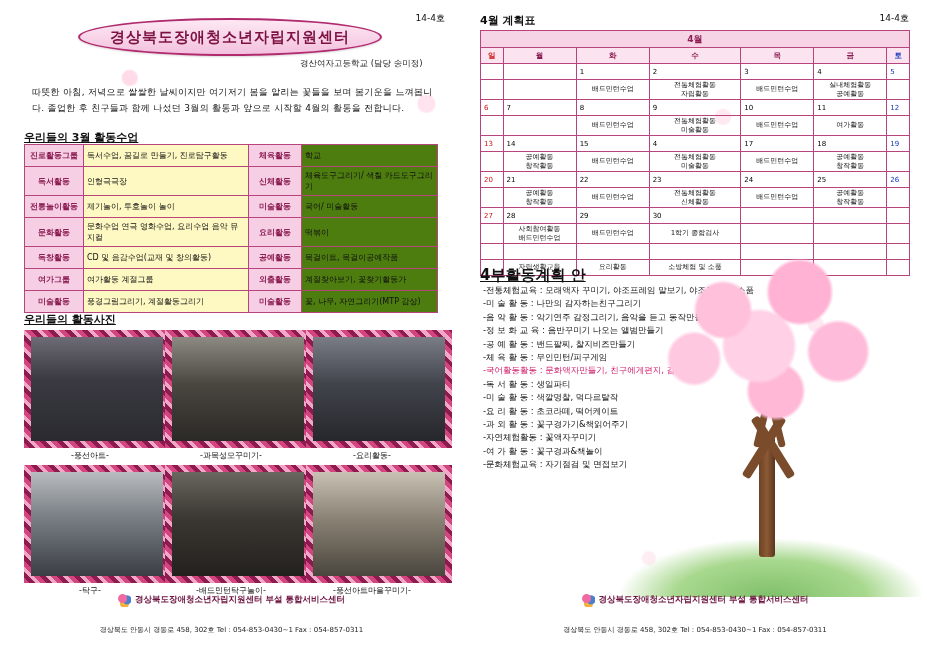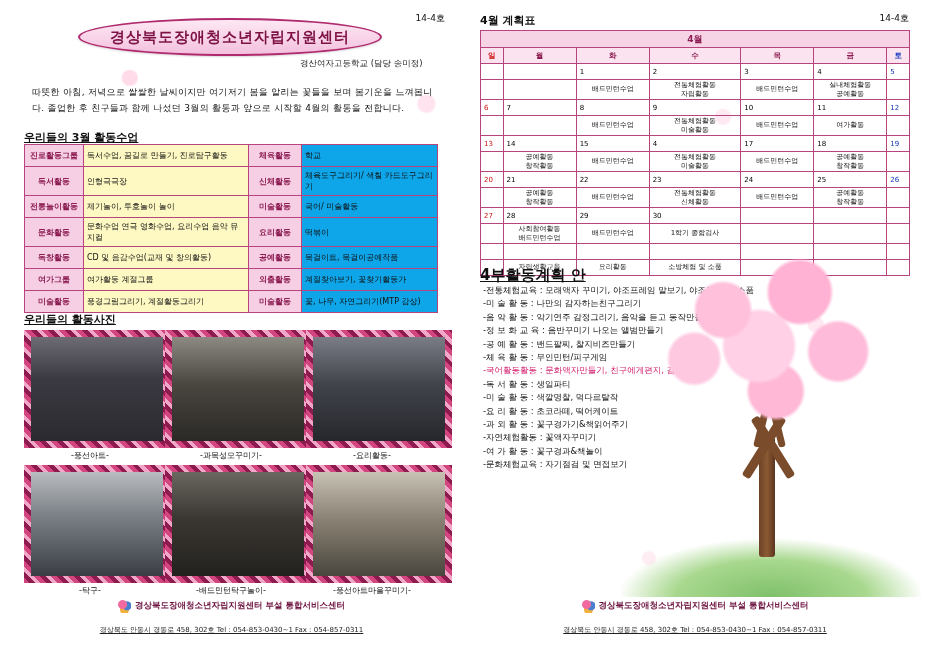"학교" td.desc2 { background: #0ea5e9 -> #4d7c0f }
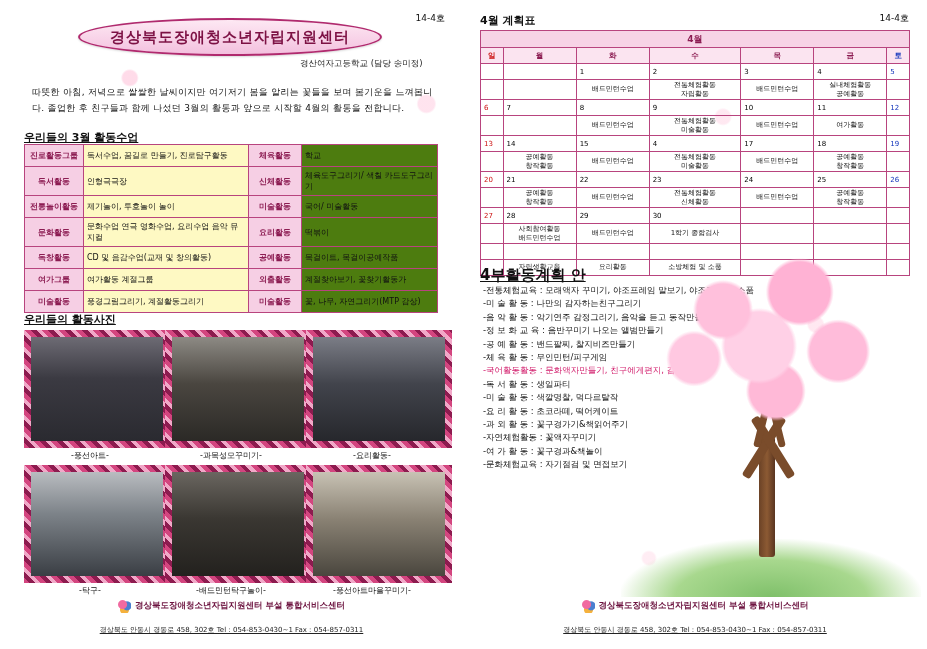"경상북도 안동시 경동로 458, 302호" .faddr { margin-top: 10px -> 16px; text-decoration: underline -> none }
